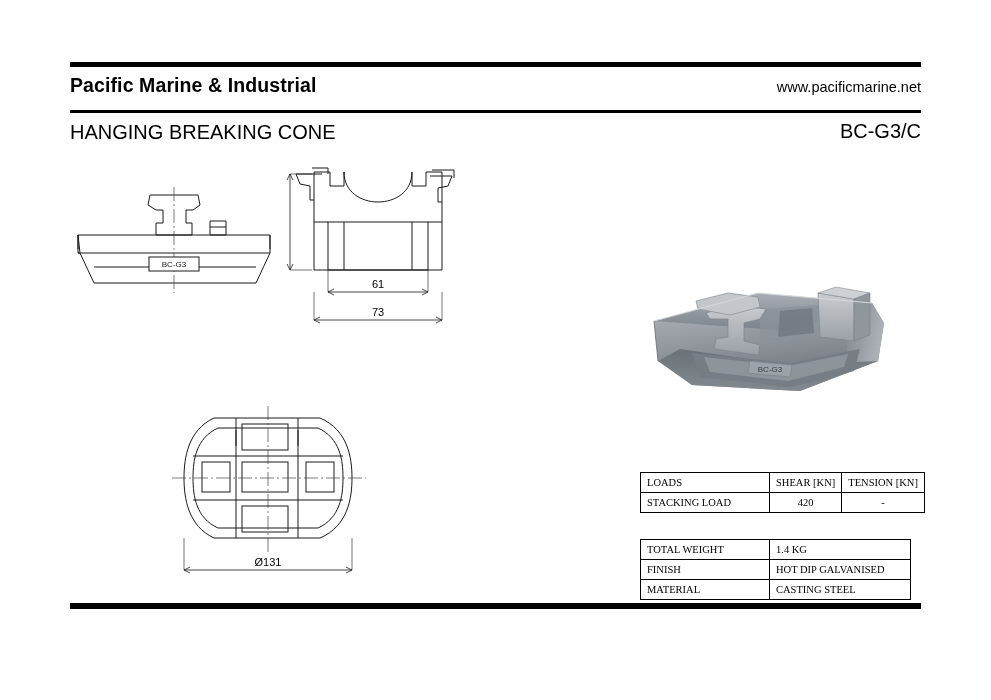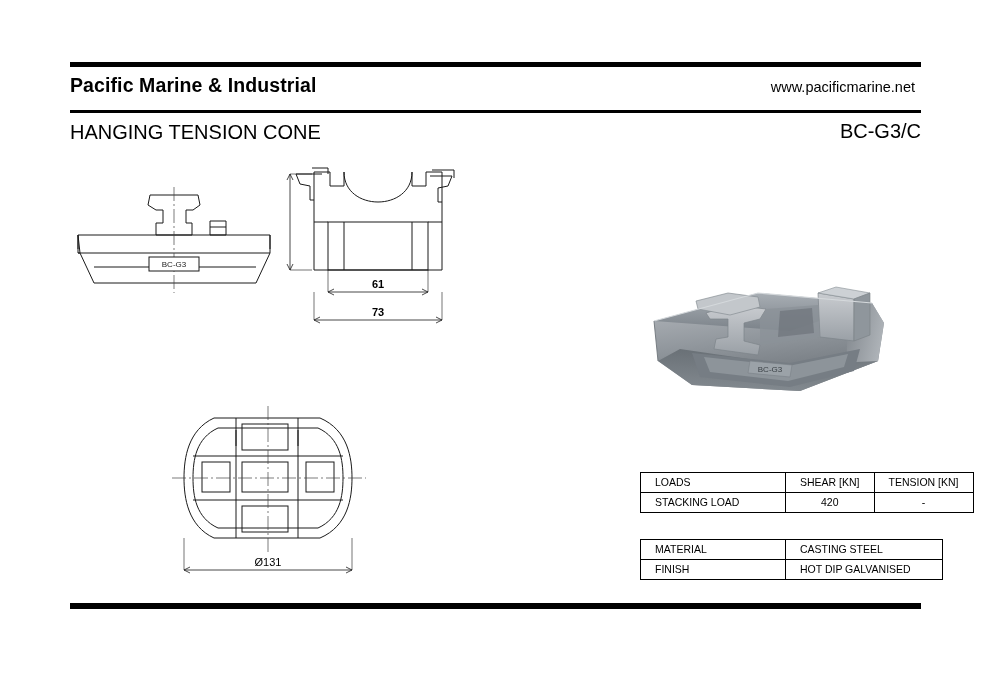"www.pacificmarine.net" .website { right: 76px -> 70px }
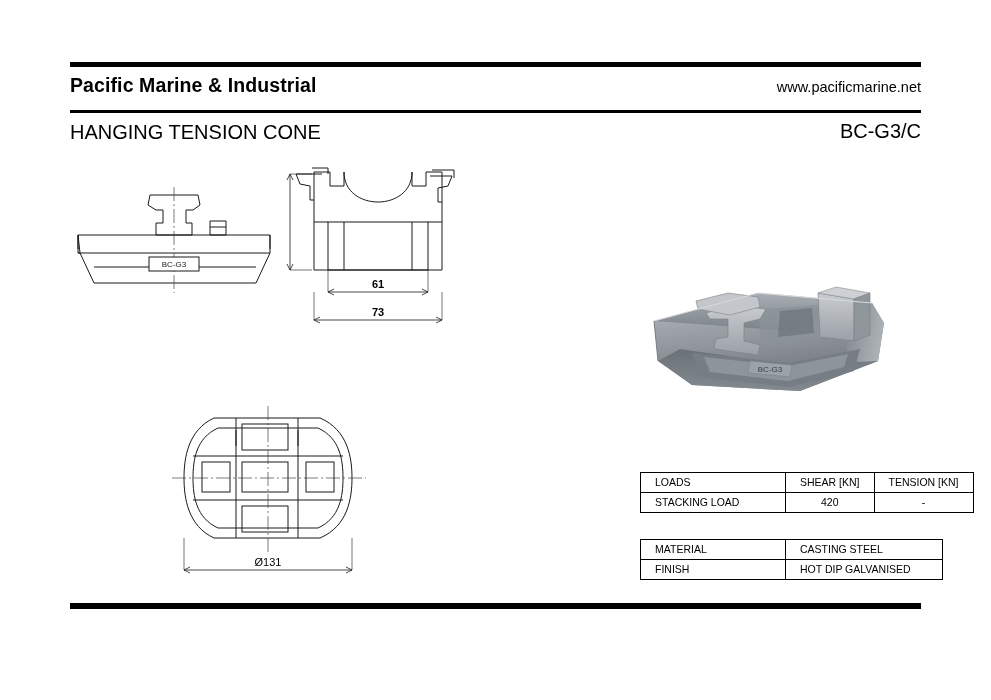"HANGING TENSION CONE" div.product-title { text: TENSION -> BREAKING }
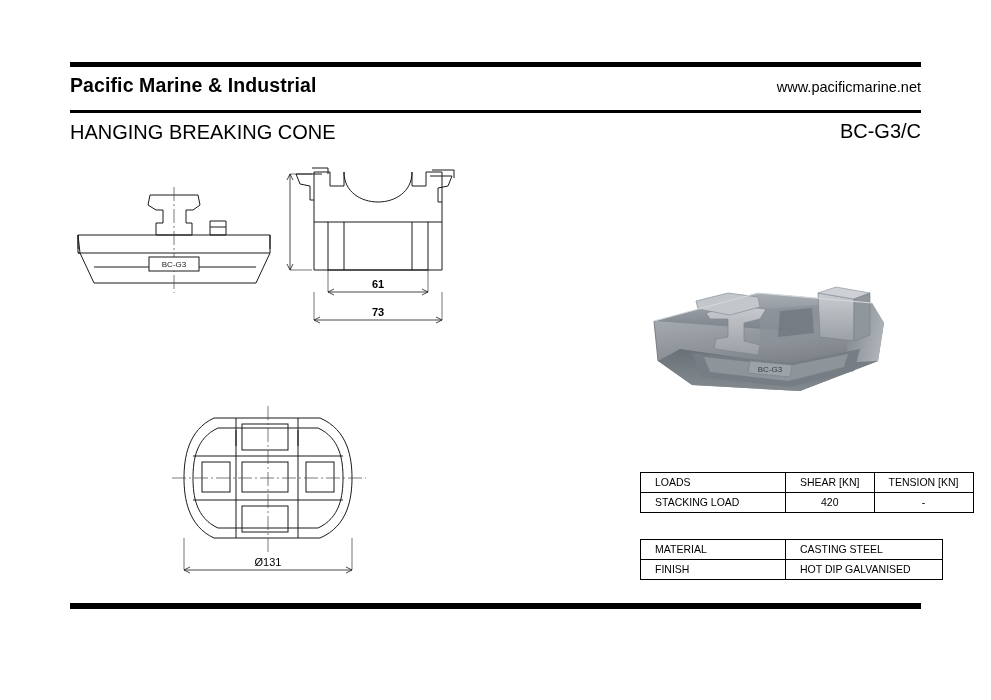"61" div.dwg { font-weight: bold -> none }
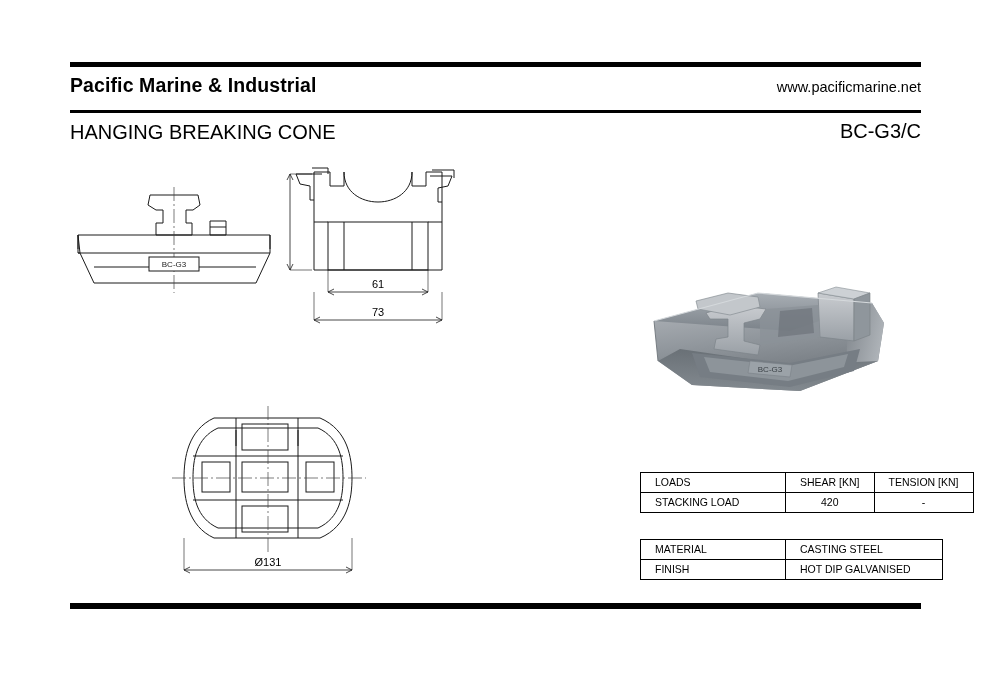"LOADS" .tbl td { font-family: none -> Liberation Serif, serif; padding: 3px 14px -> 3px 6px }
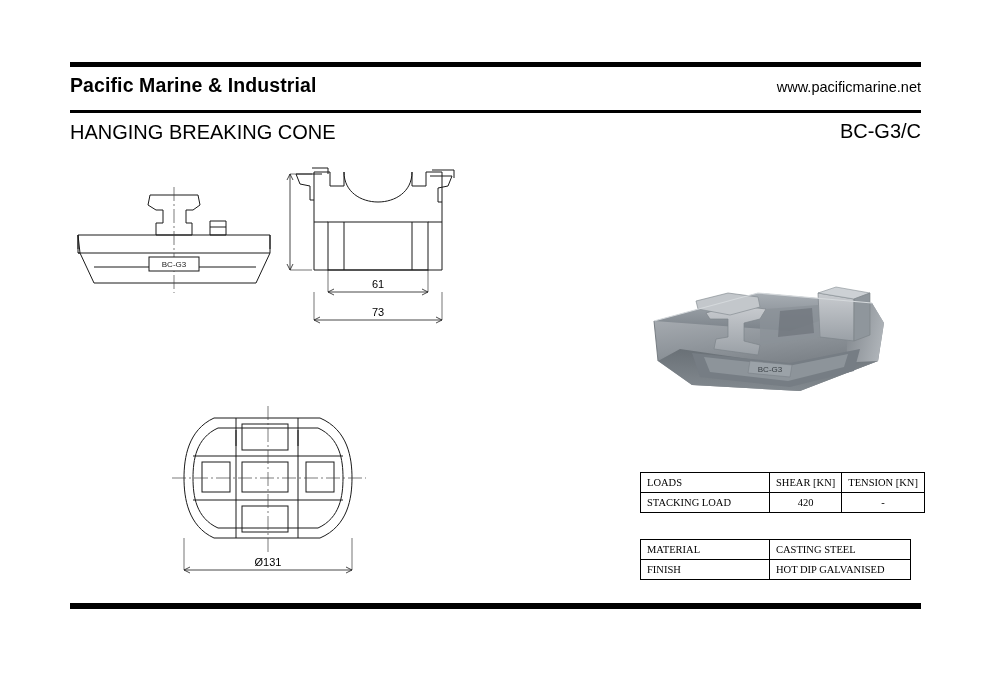"TOTAL WEIGHT" tr { html: none -> <tr> <td>TOTAL WEIGHT</td> <td>1.4 KG</td> </tr> }
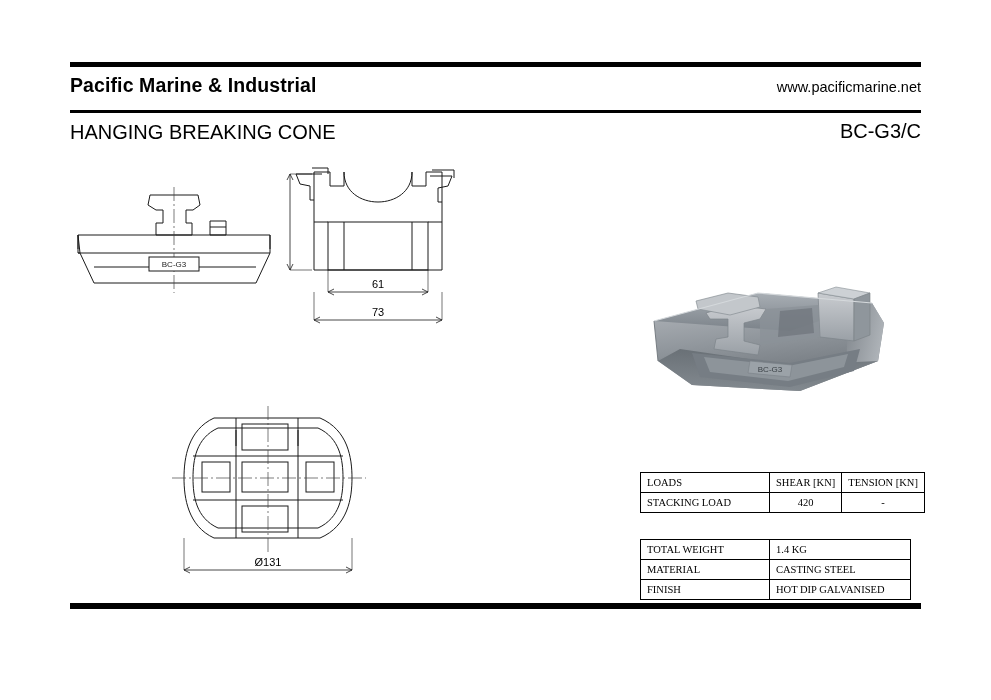"MATERIAL" tr { order: before "FINISH" -> after "FINISH" }
